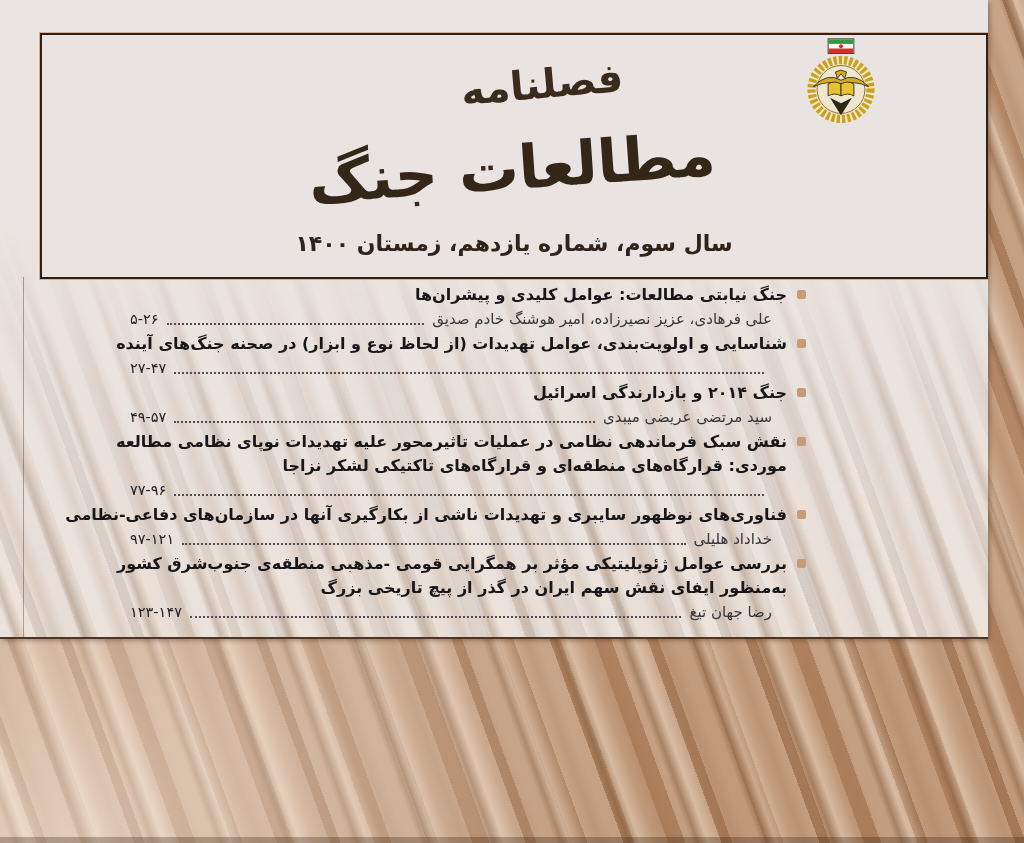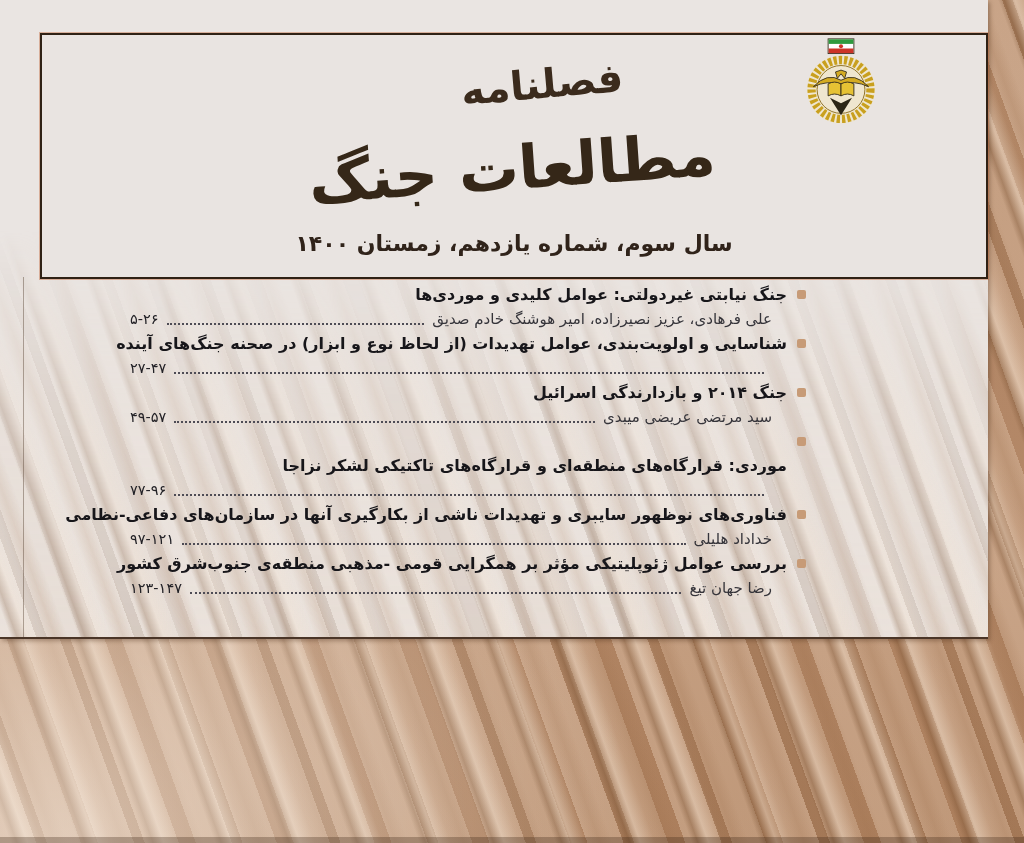"جنگ نیابتی غیردولتی: عوامل کلیدی" span { text: غیردولتی: عوامل کلیدی و موردی -> مطالعات: عوامل کلیدی و پیشران }
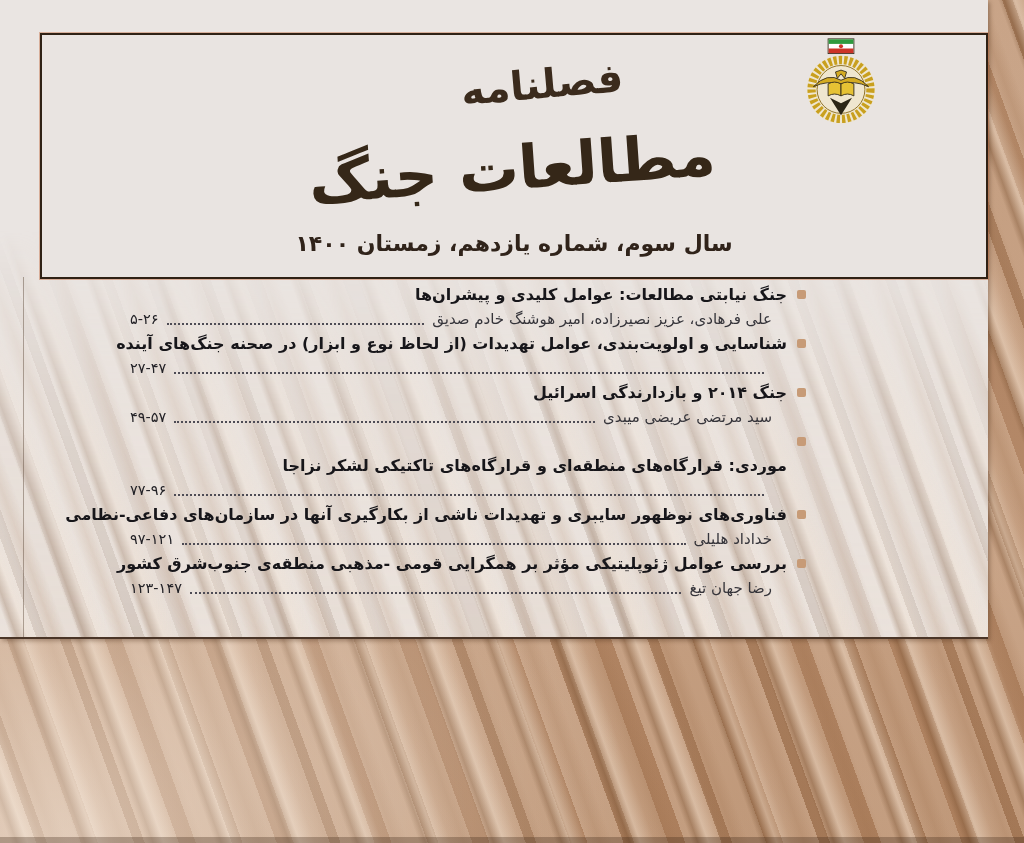"نقش سبک فرماندهی نظامی در" span { html: none -> <span>نقش سبک فرماندهی نظامی در عملیات تاثیرمحور علیه تهدیدات نوپای نظامی مطالعه</span> }
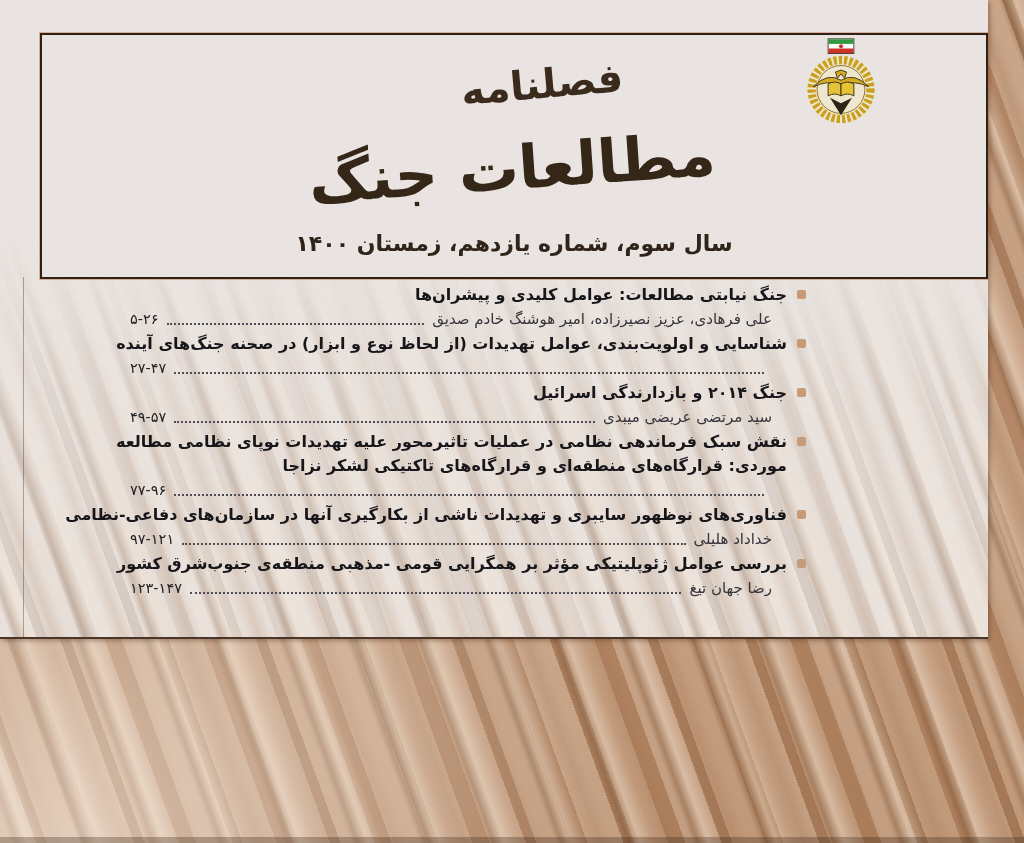"بهمنظور ایفای نقش سهم ایران" div.entry-title { html: none -> <div>به‌منظور ایفای نقش سهم ایران در گذر از پیچ تاریخی بزرگ</div> }
